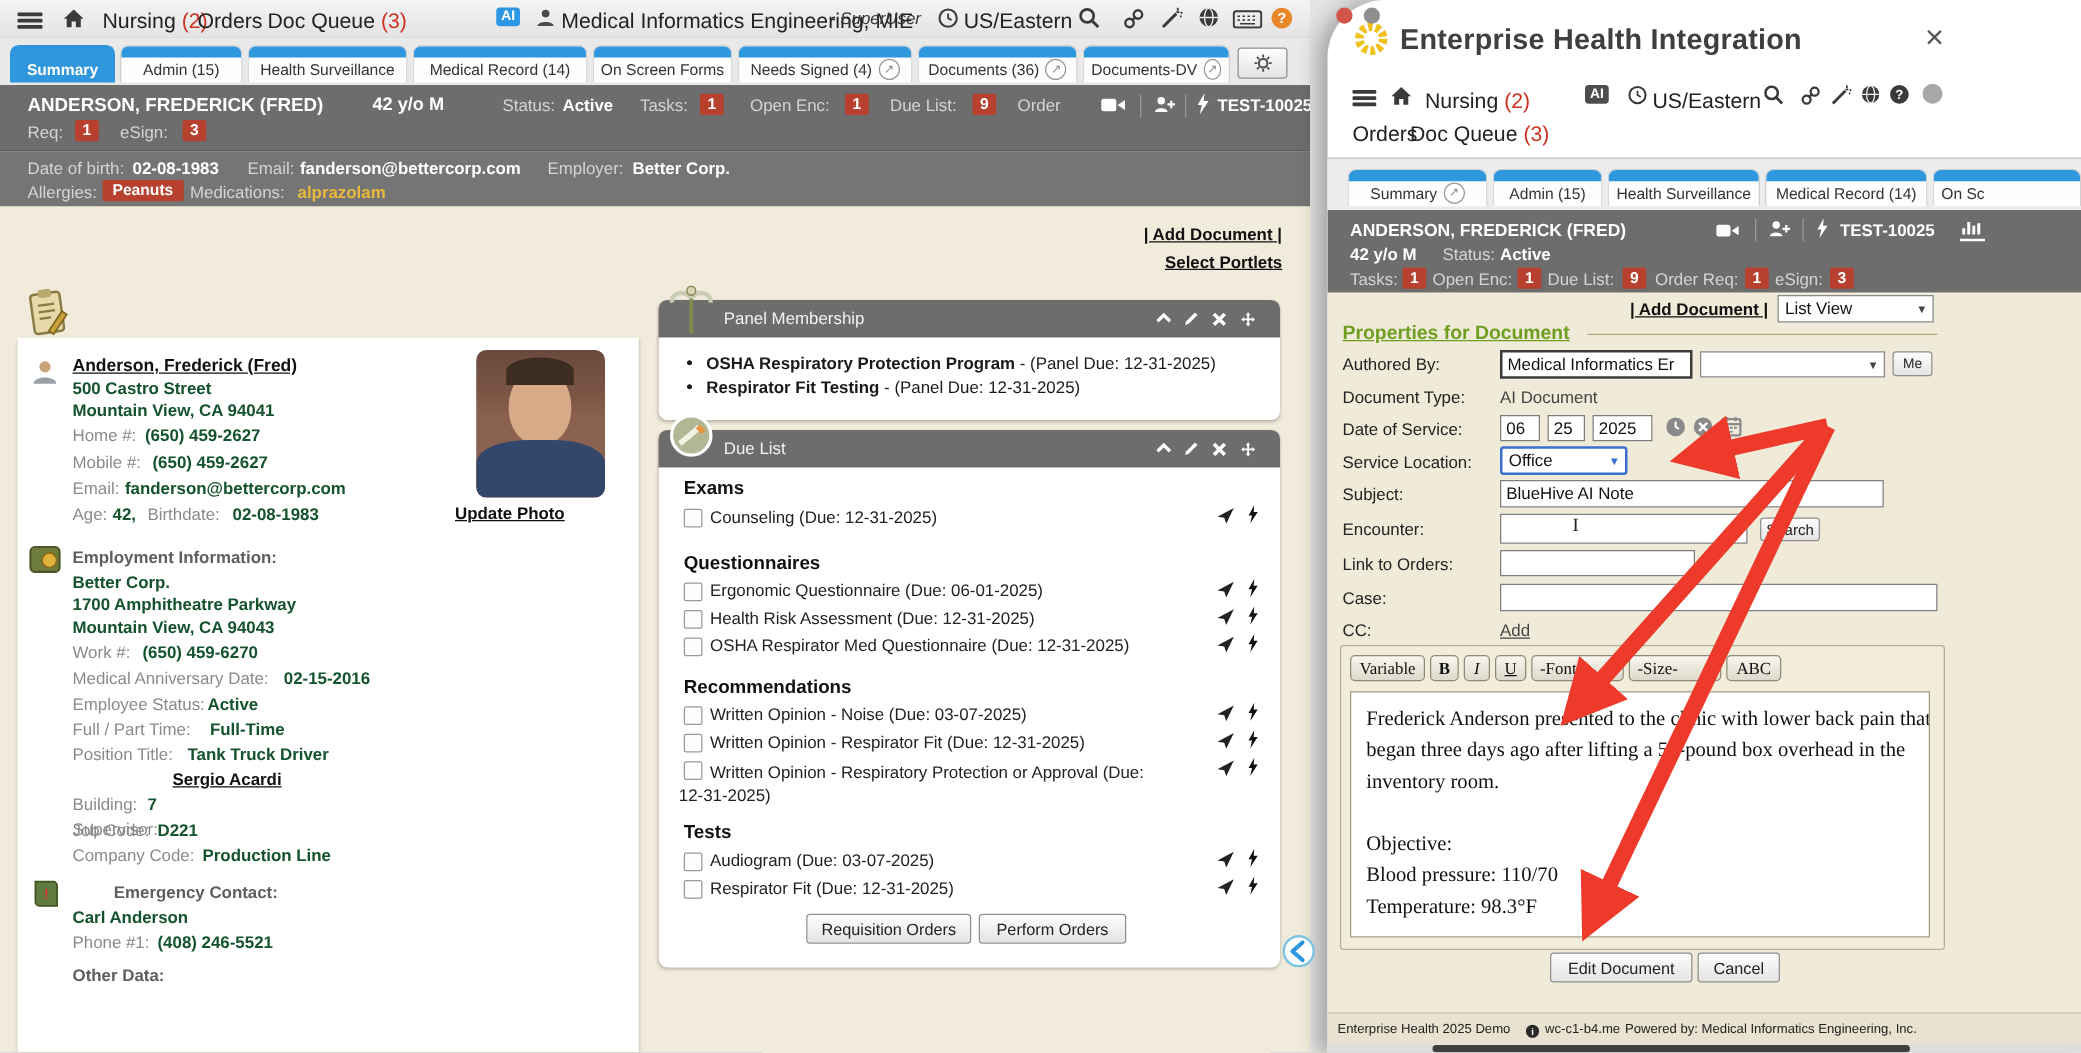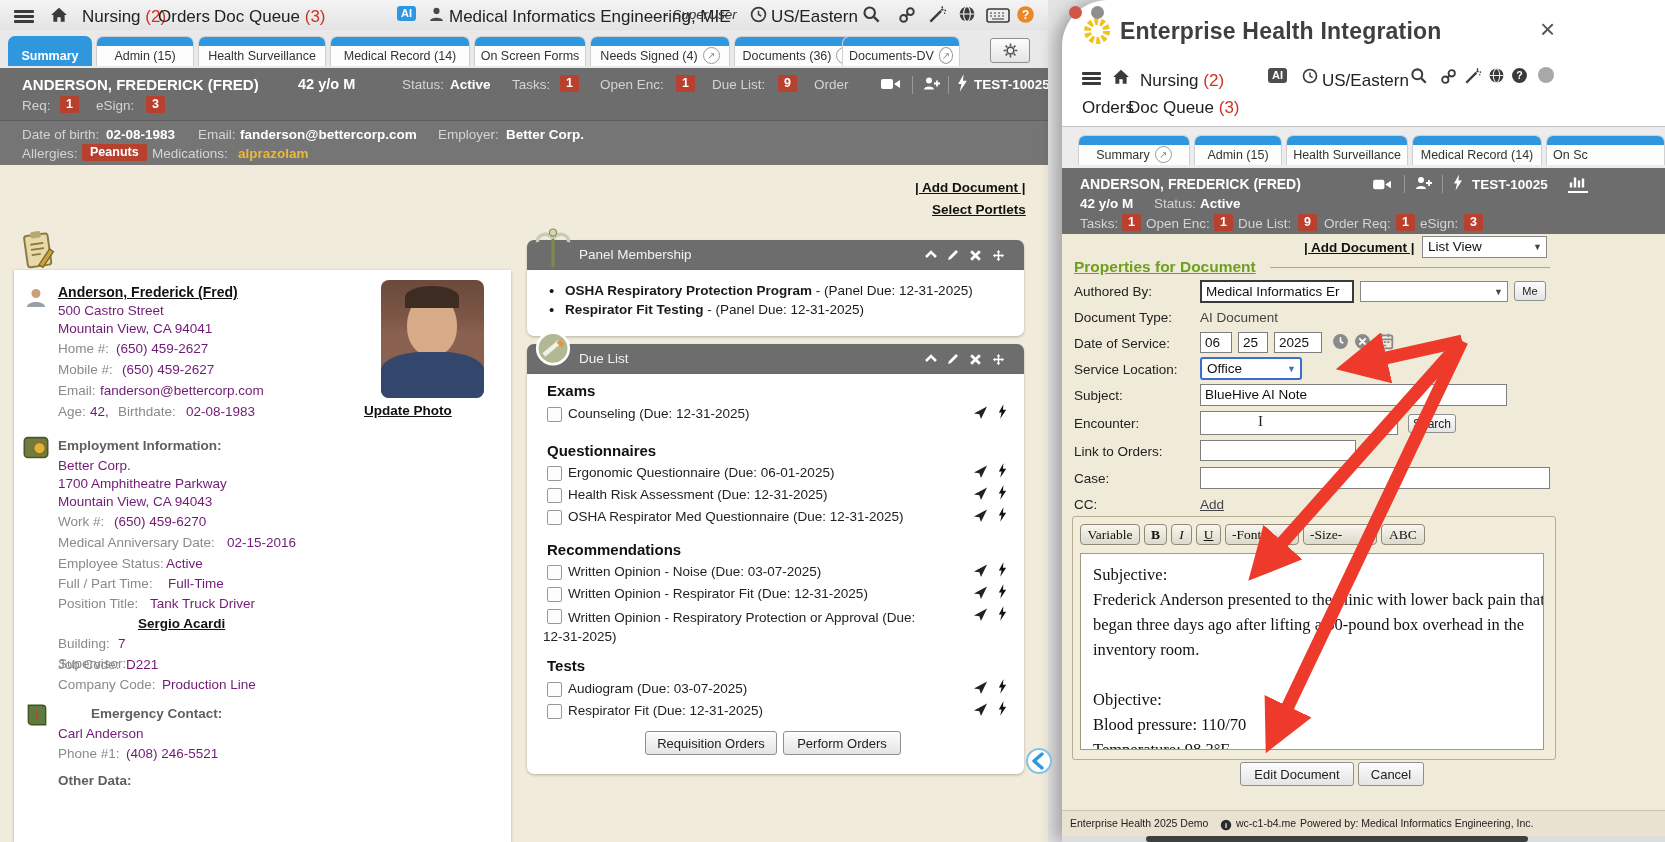"Documents-DV" div.tab { left: 842px -> 866px }
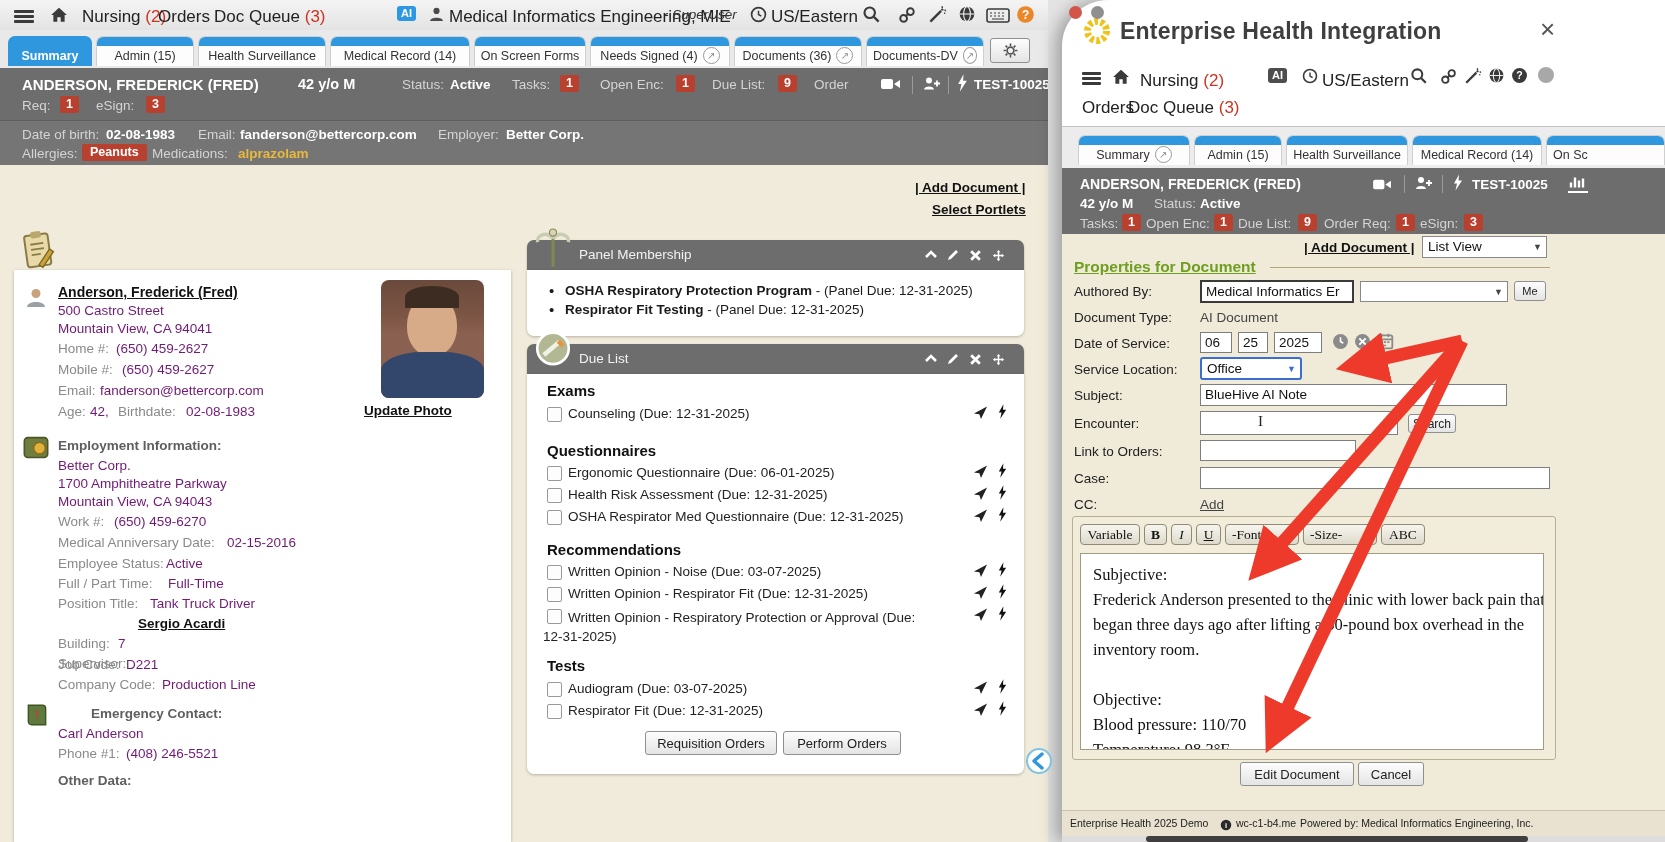"500 Castro Street" .val { color: #701a75 -> #14532d; font-weight: normal -> bold }
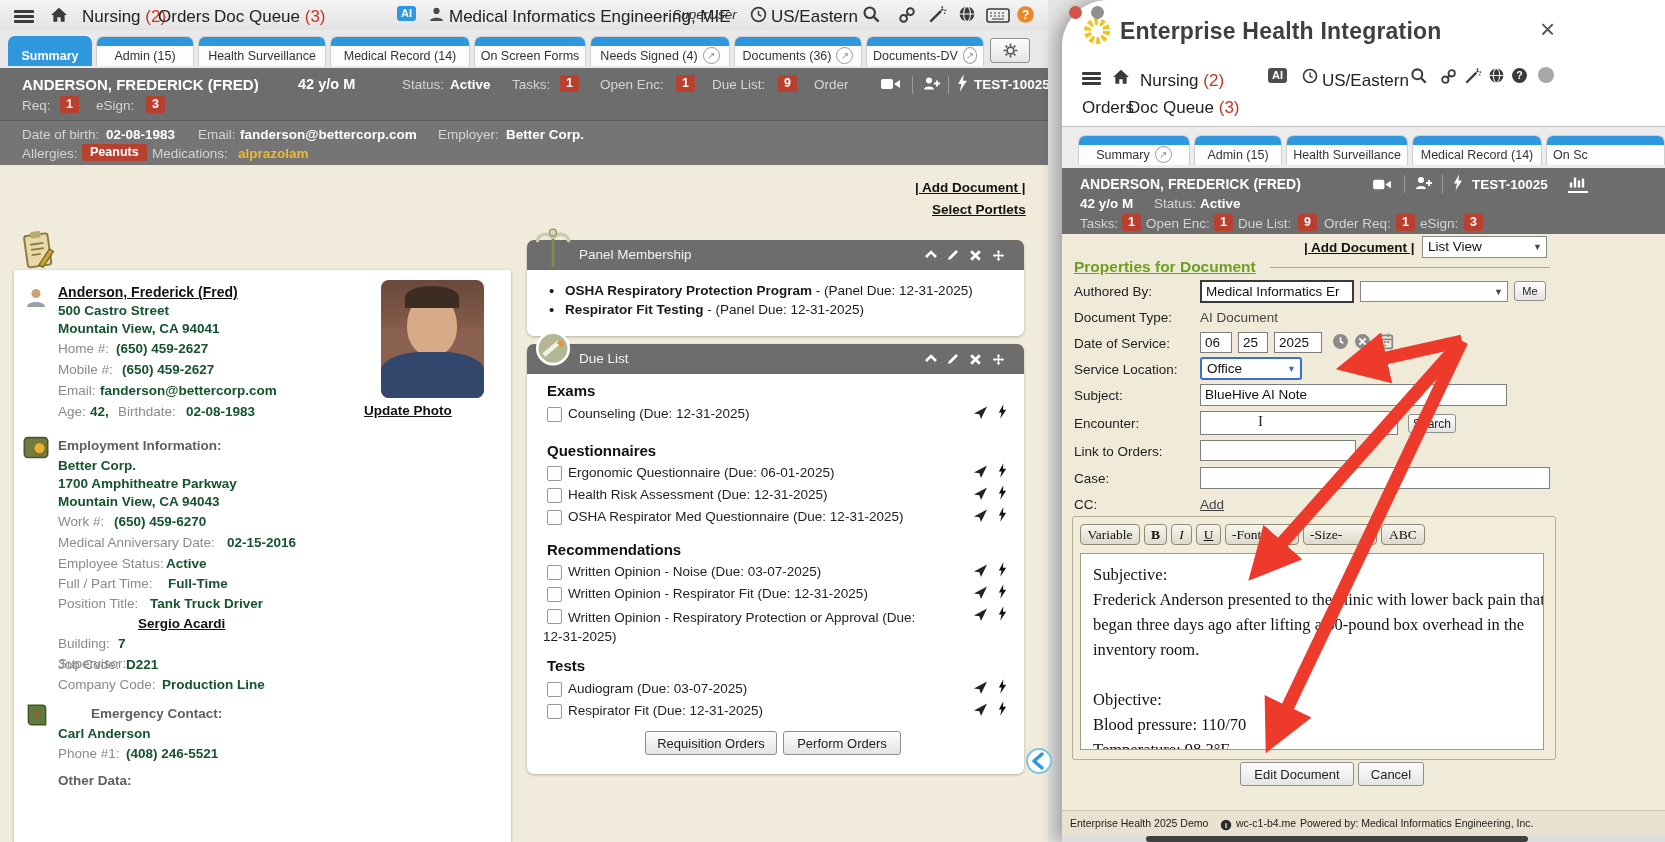"Subjective:" div { html: <div>Subjective:</div> -> none }
